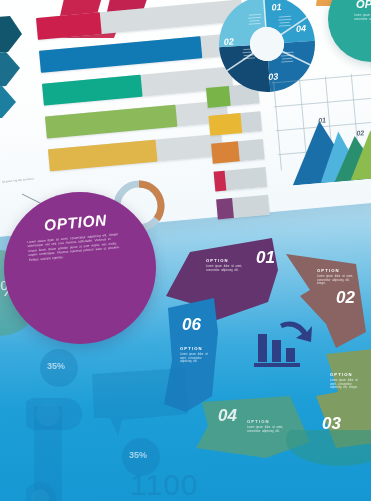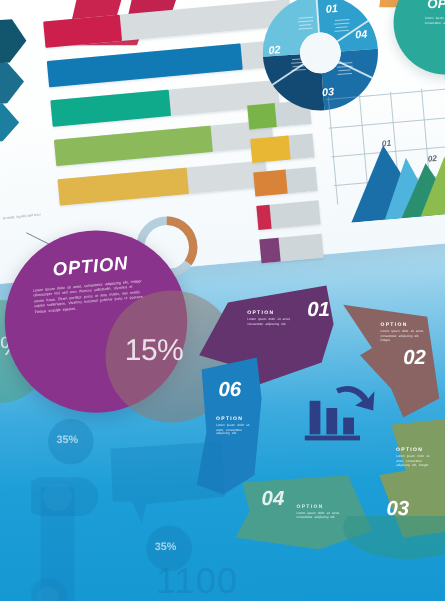"15%" div.bubble { html: <div> <span>15%</span> </div> -> none }
